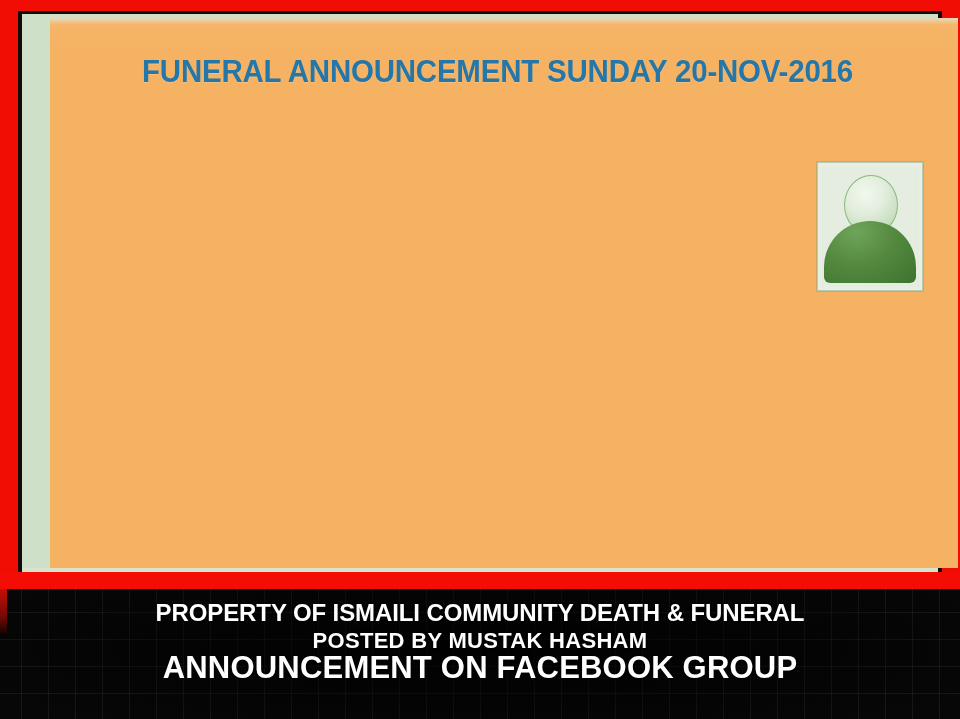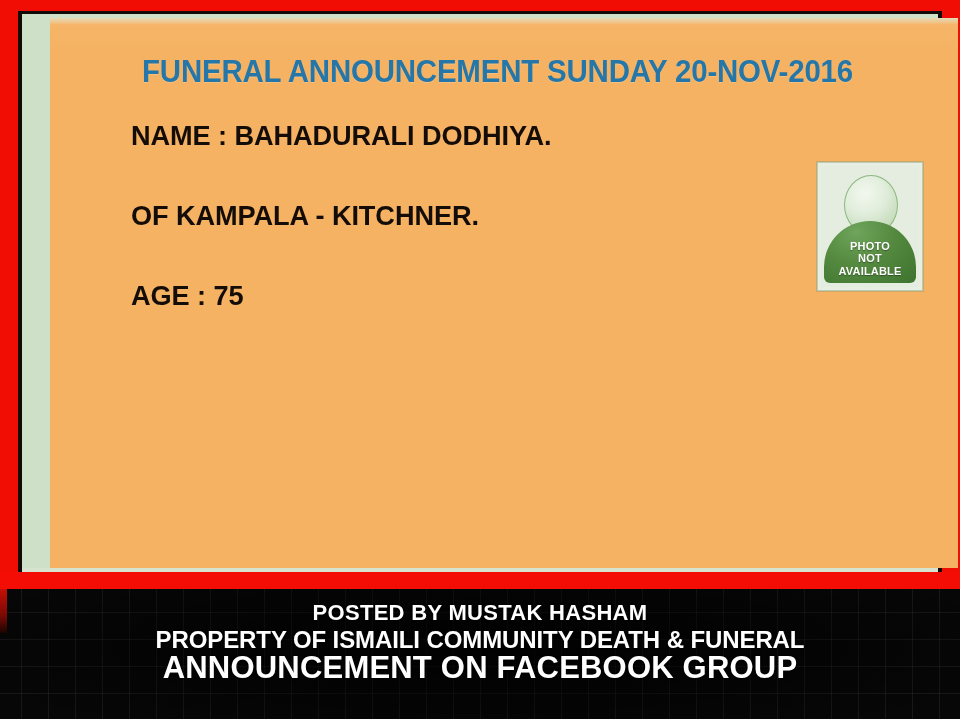"NAME : BAHADURALI DODHIYA." div.body-text { html: <div> <div>NAME : BAHADURALI DODHIYA.</div> <div>OF KAMPALA - KITCHNER.</div> <div>AGE : 75</div> </div> -> none }
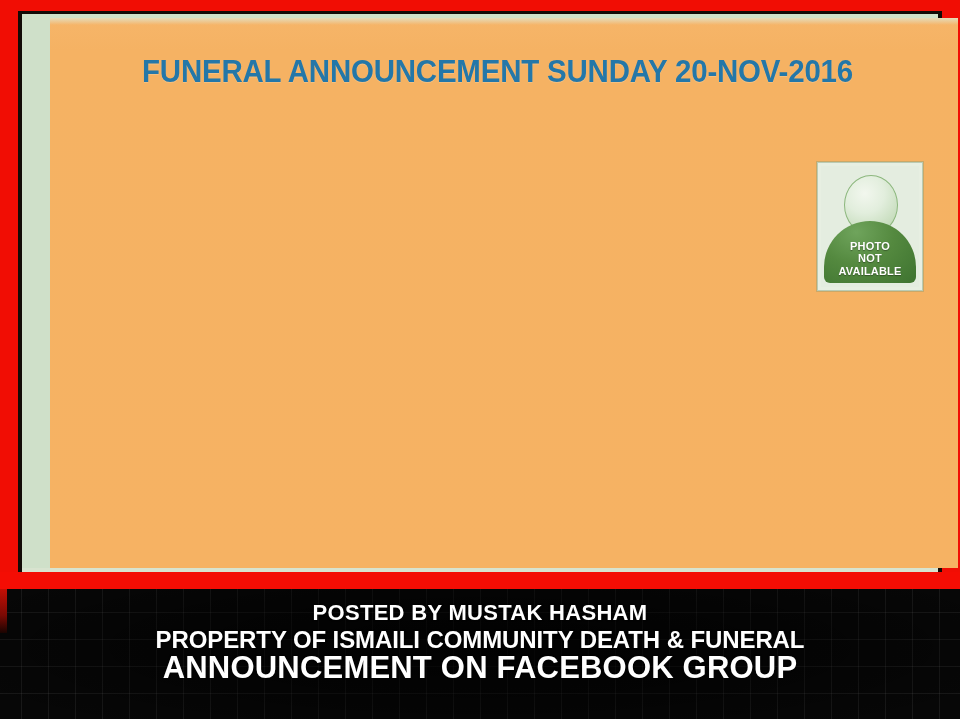"PHOTO" div.photo-caption { html: <div> <span>PHOTO</span> <span>NOT</span> <span>AVAILABLE</span> </div> -> none }
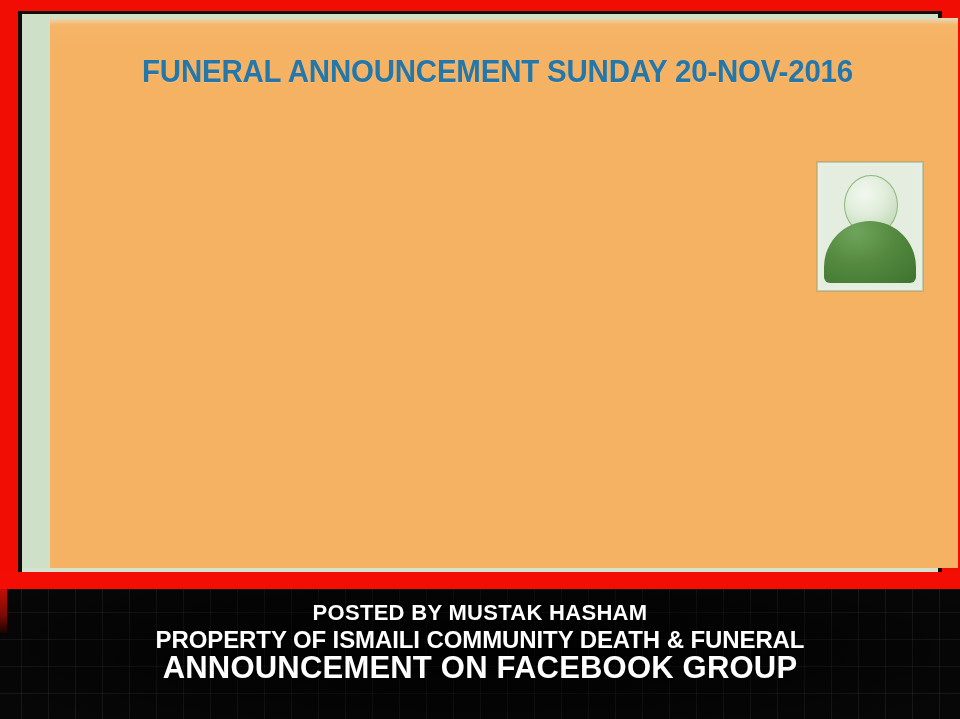"POSTED BY MUSTAK HASHAM" div.f-line { order: before "PROPERTY OF ISMAILI COMMUNITY DEATH" -> after "PROPERTY OF ISMAILI COMMUNITY DEATH" }
